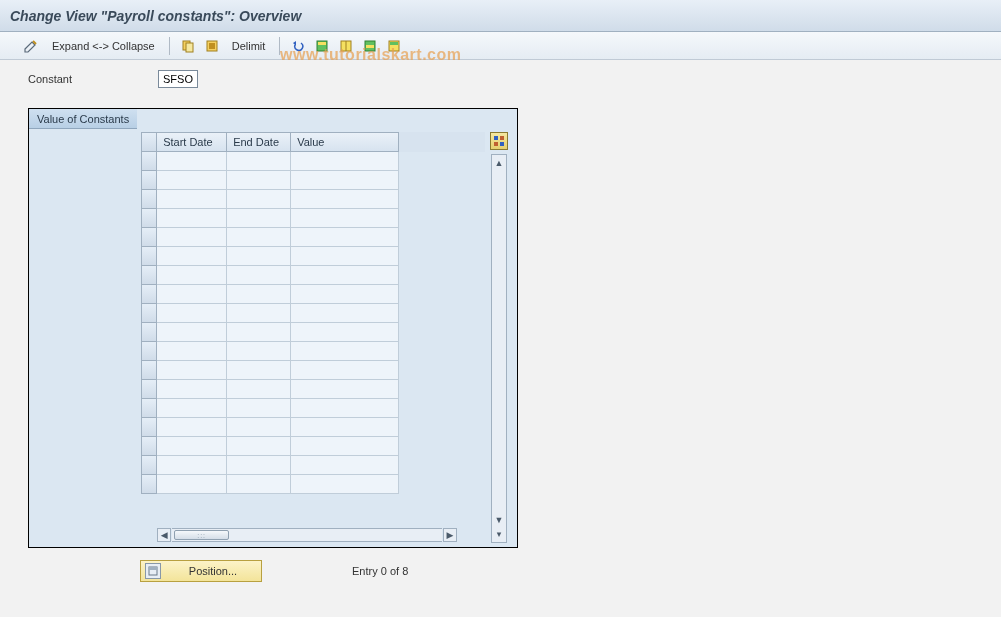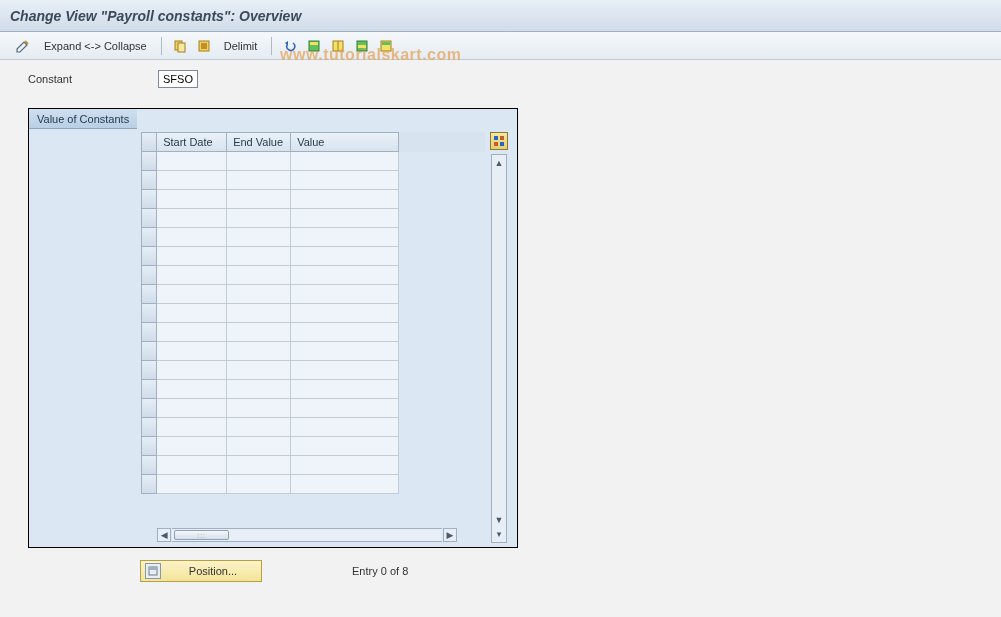"Expand <-> Collapse" .toolbar { padding: 0 12px -> 0 20px }
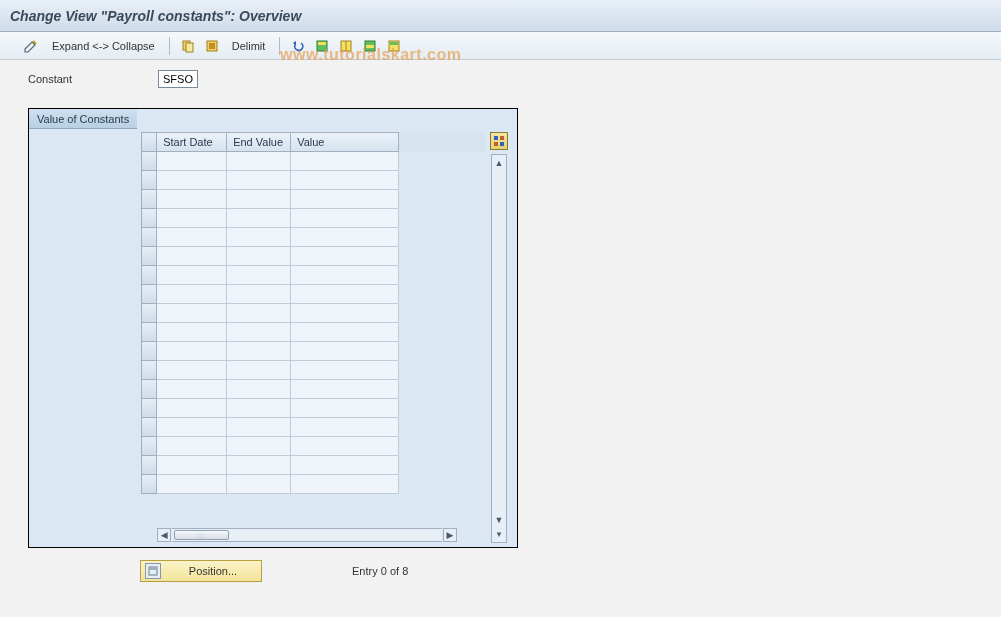"End Value" div.th { text: Value -> Date }
